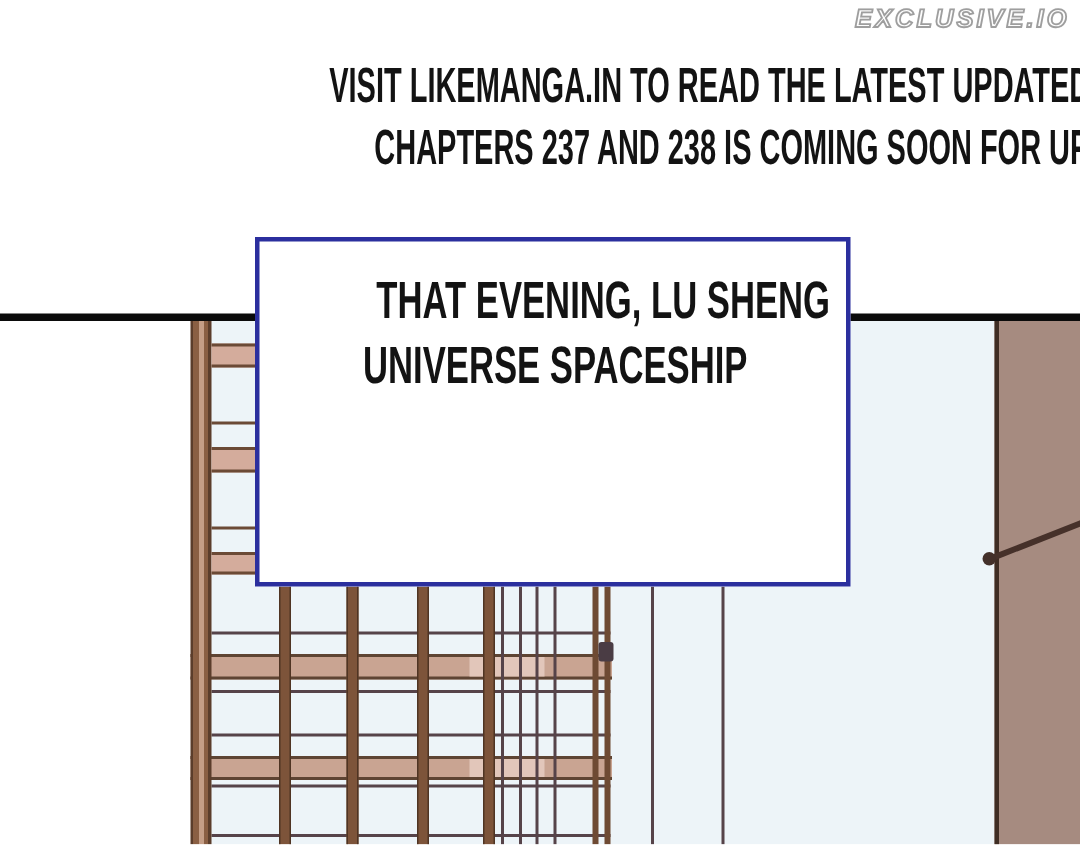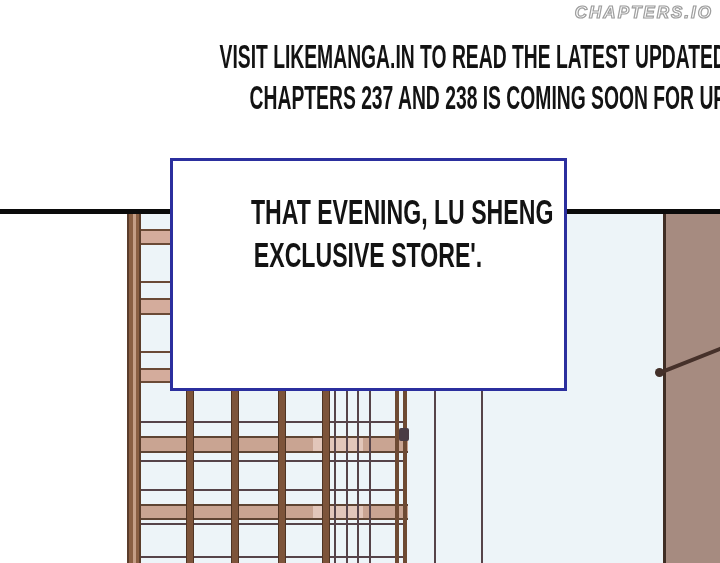"CHAPTERS.IO" div.watermark { text: CHAPTERS.IO -> EXCLUSIVE.IO }
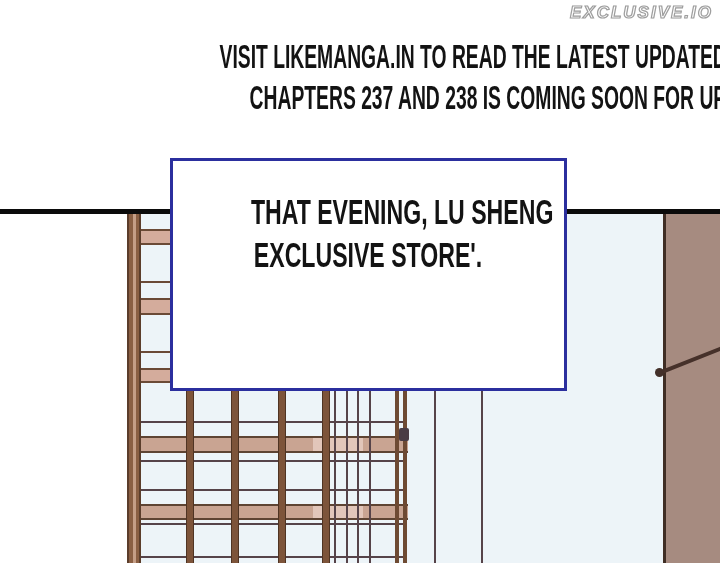"THAT EVENING, LU SHENG" .caption-box { padding-top: 30px -> 19px; text-align: center -> right }
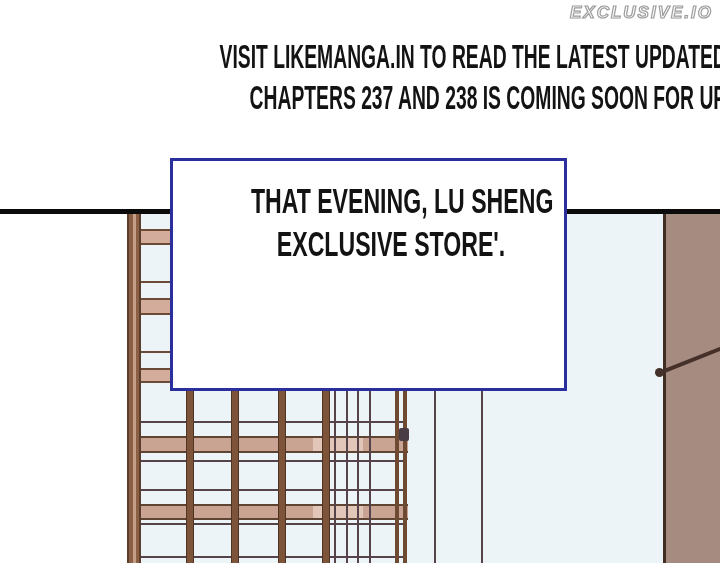"UNIVERSE SPACESHIP" div.cap-line { html: none -> <div><span>UNIVERSE SPACESHIP</span></div> }
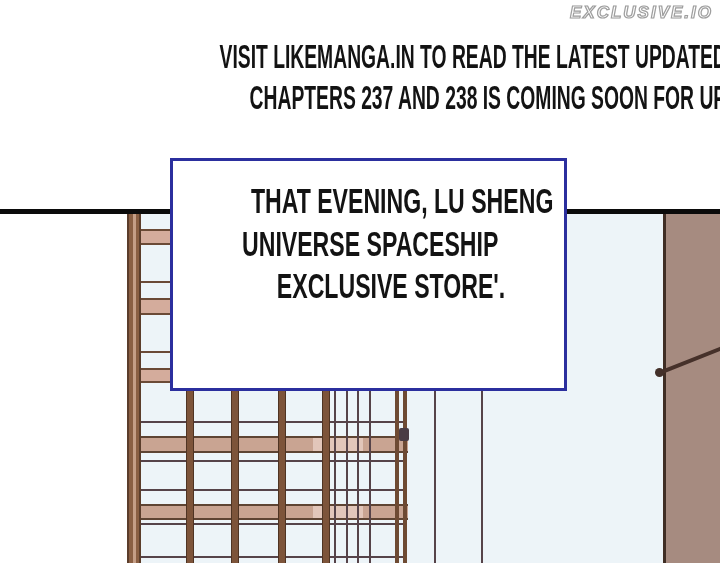"EXCLUSIVE STORE'." div.cap-line { html: <div><span>EXCLUSIVE STORE'.</span></div> -> none }
